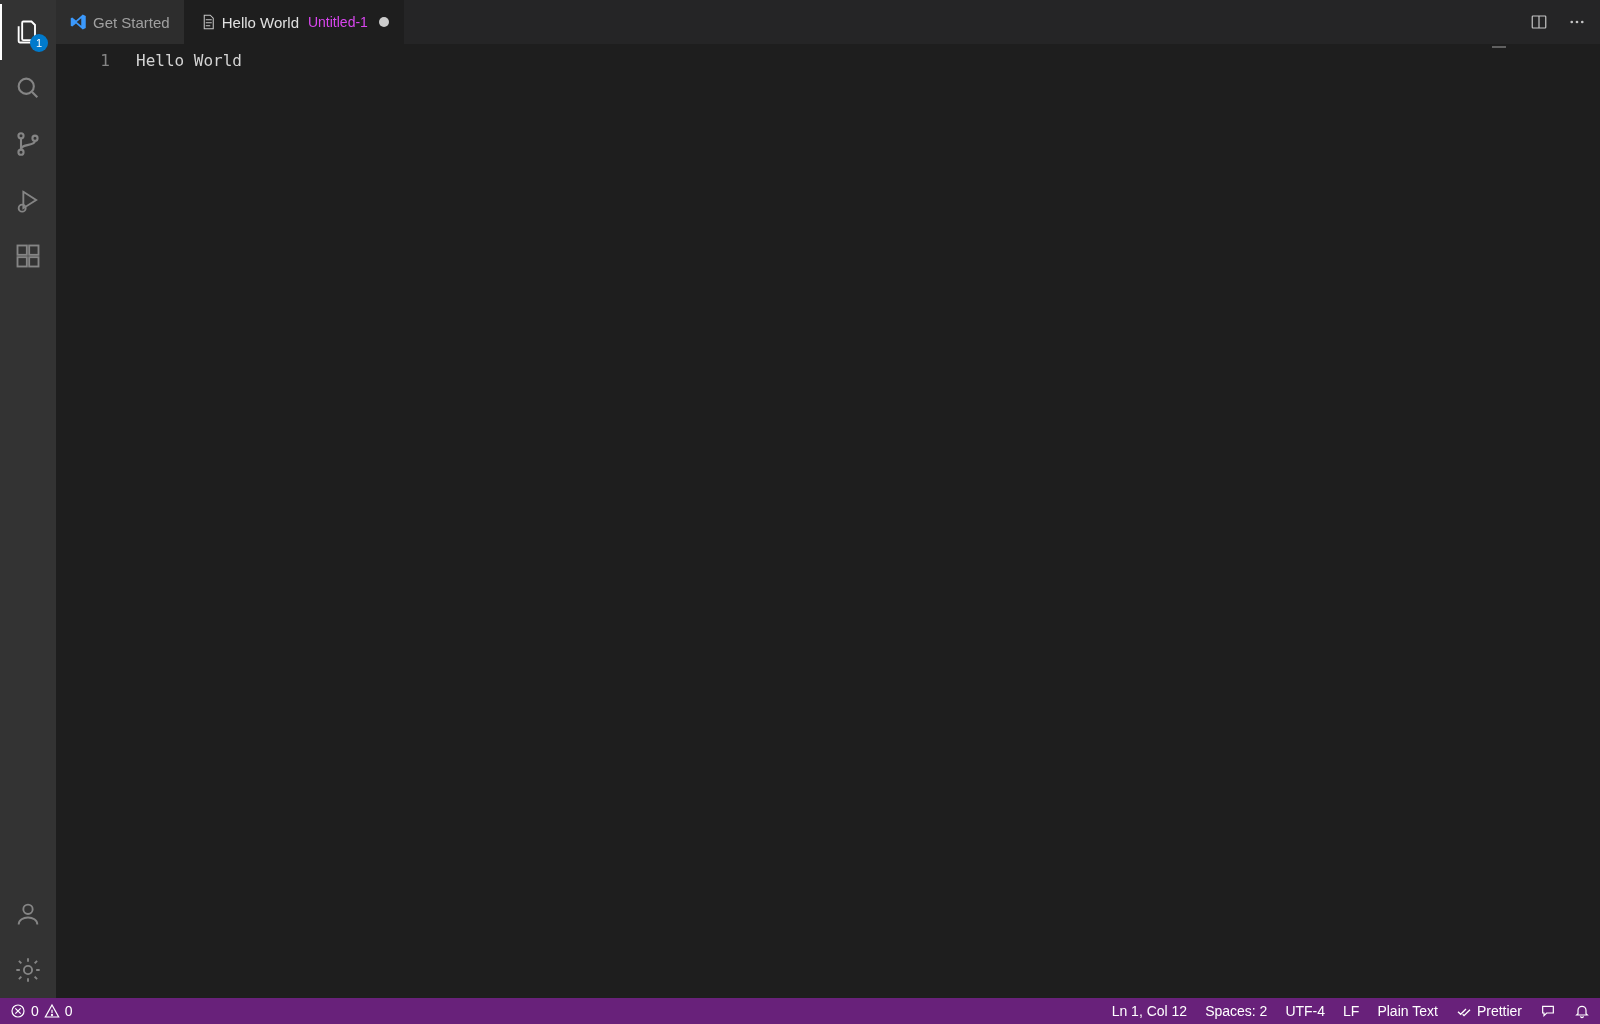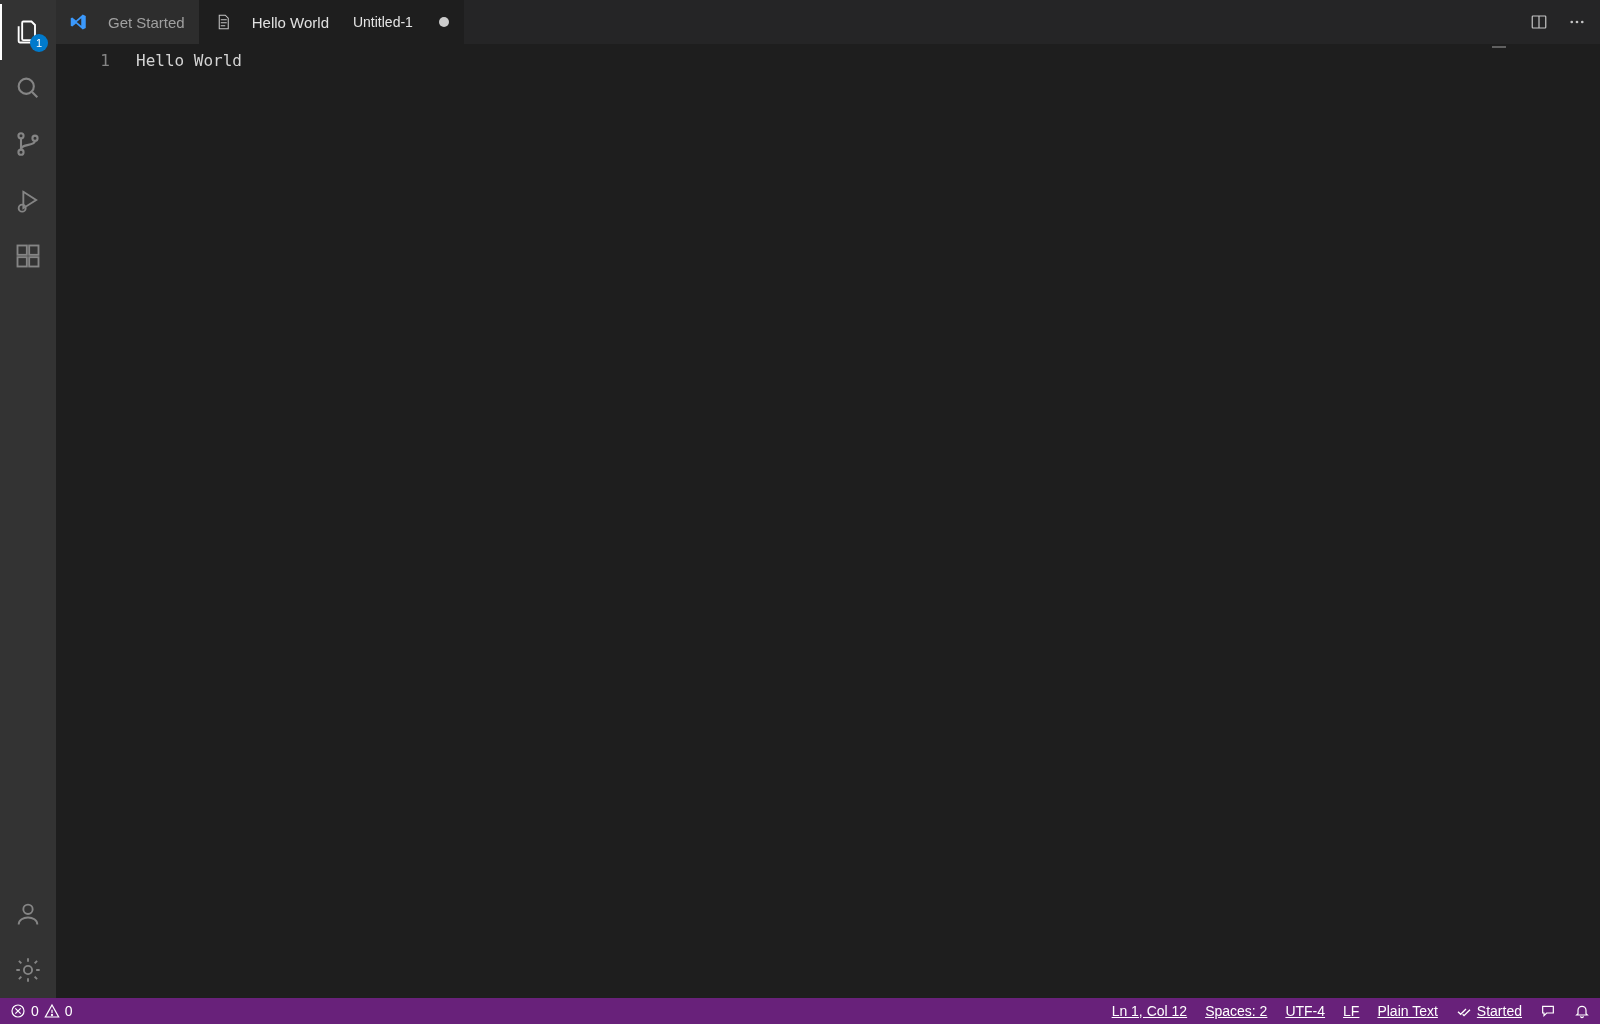"Get Started" .tab { gap: 20px -> 5px }
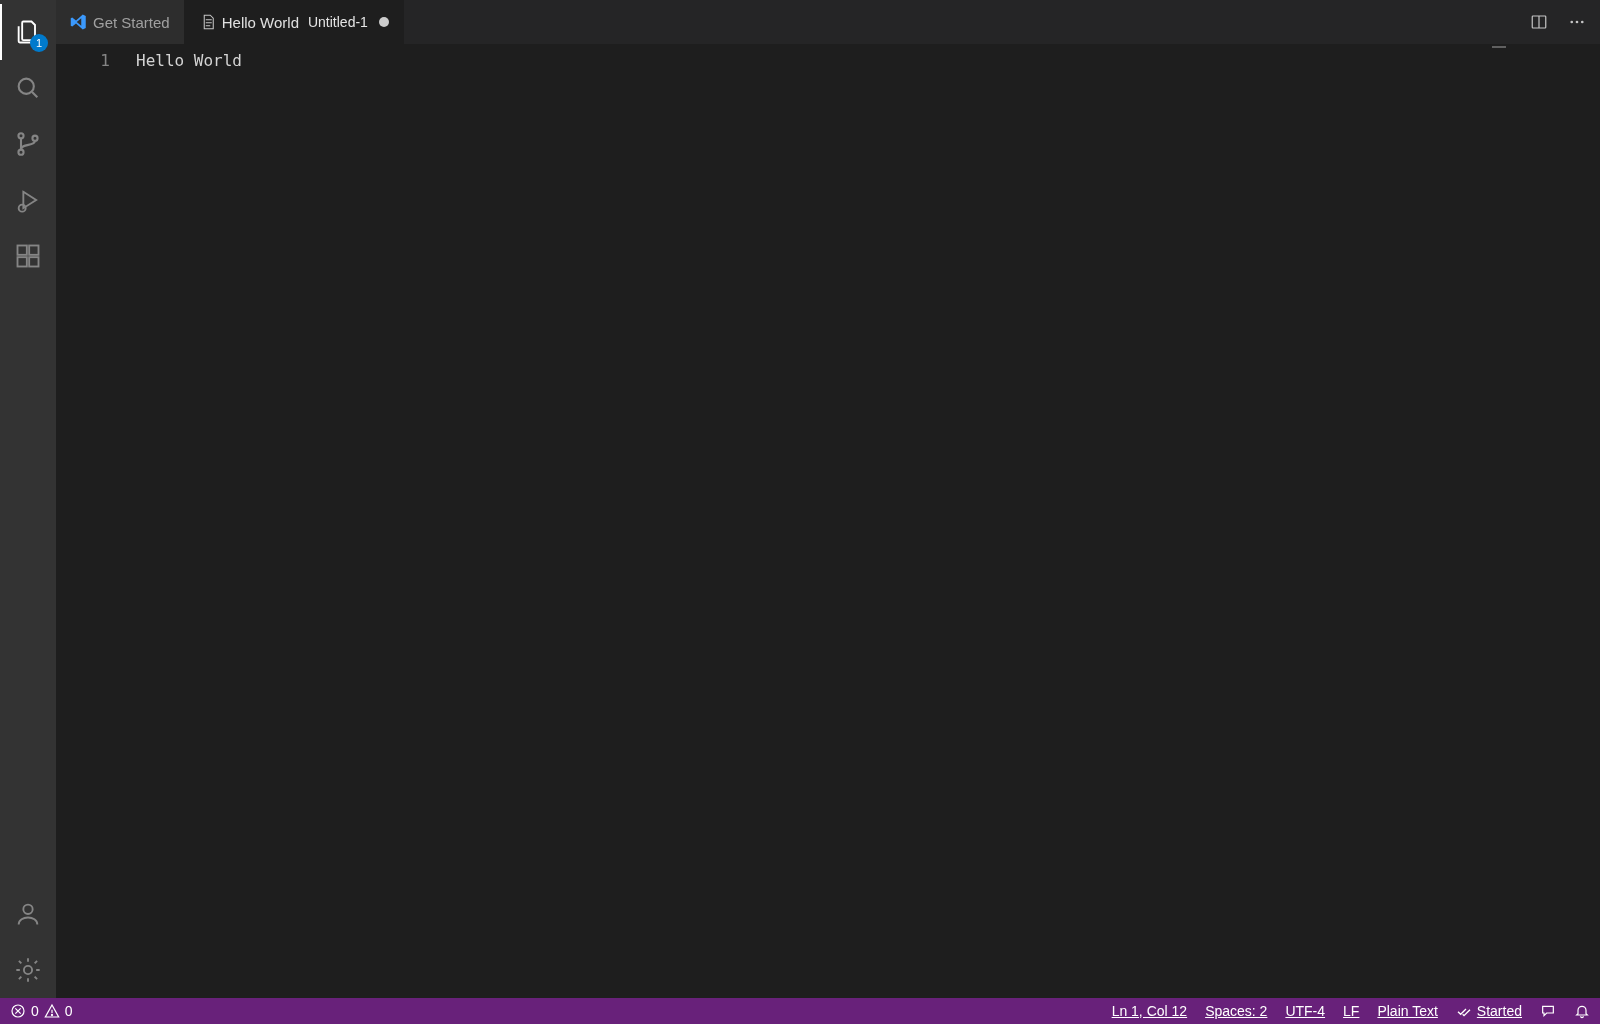"Untitled-1" .tab .subtitle { color: #e5e5e5 -> #d946ef }
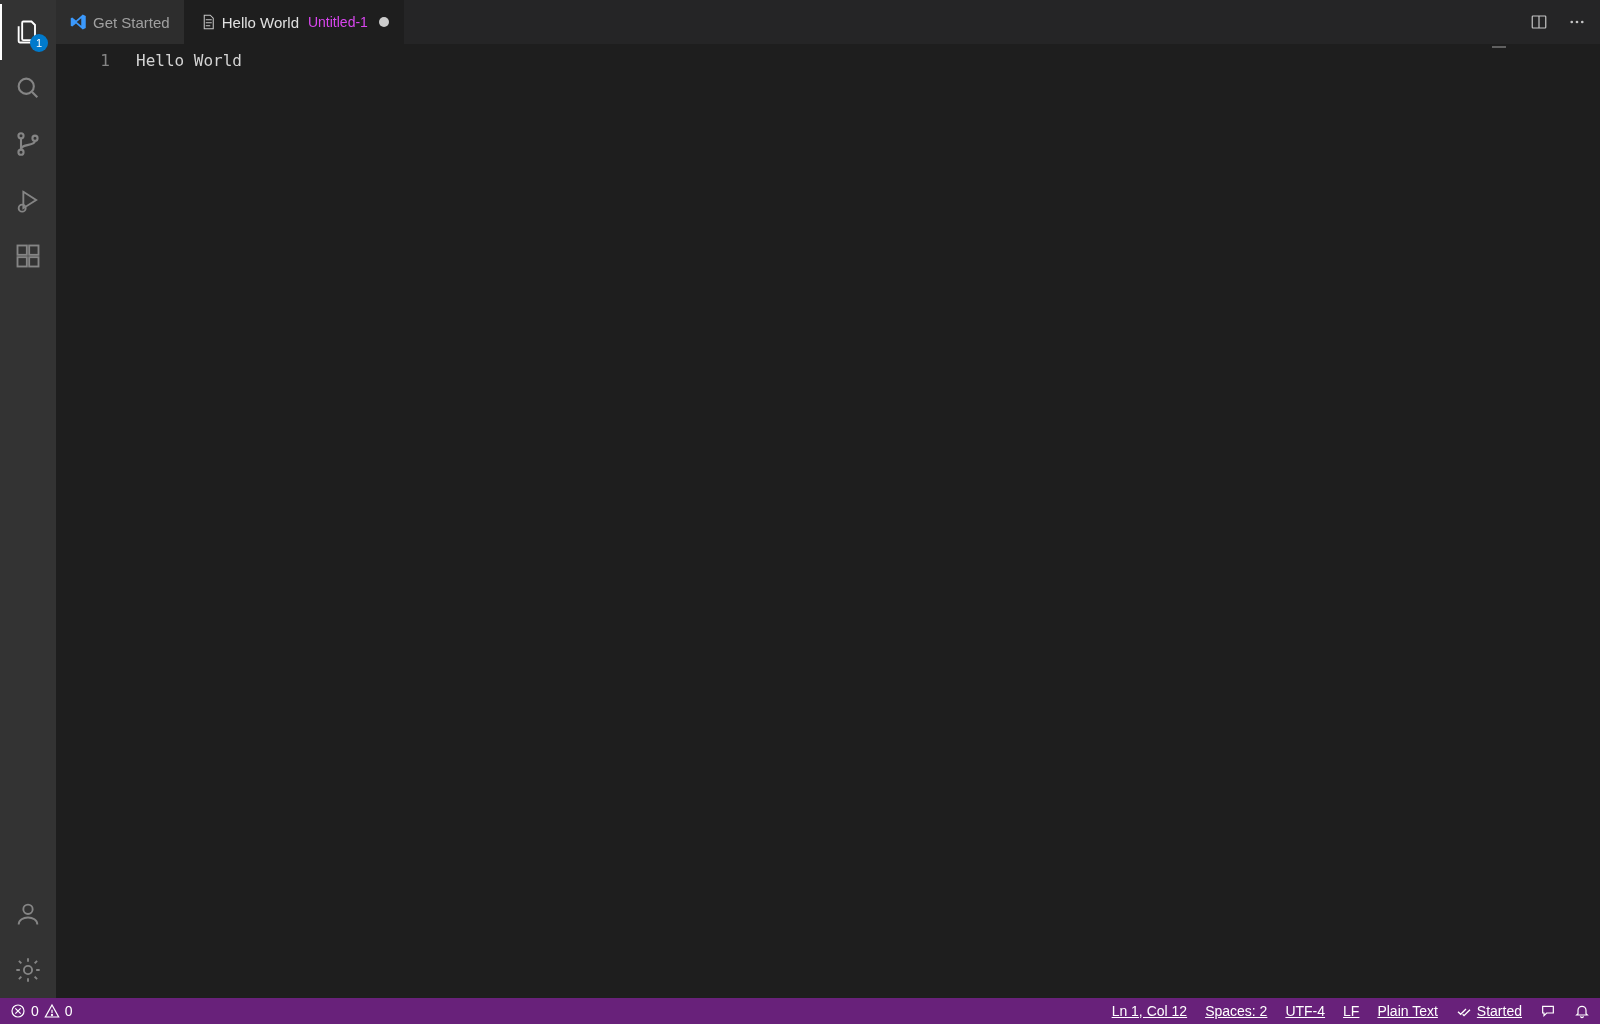"Ln 1, Col 12" .status-right { text-decoration: underline -> none }
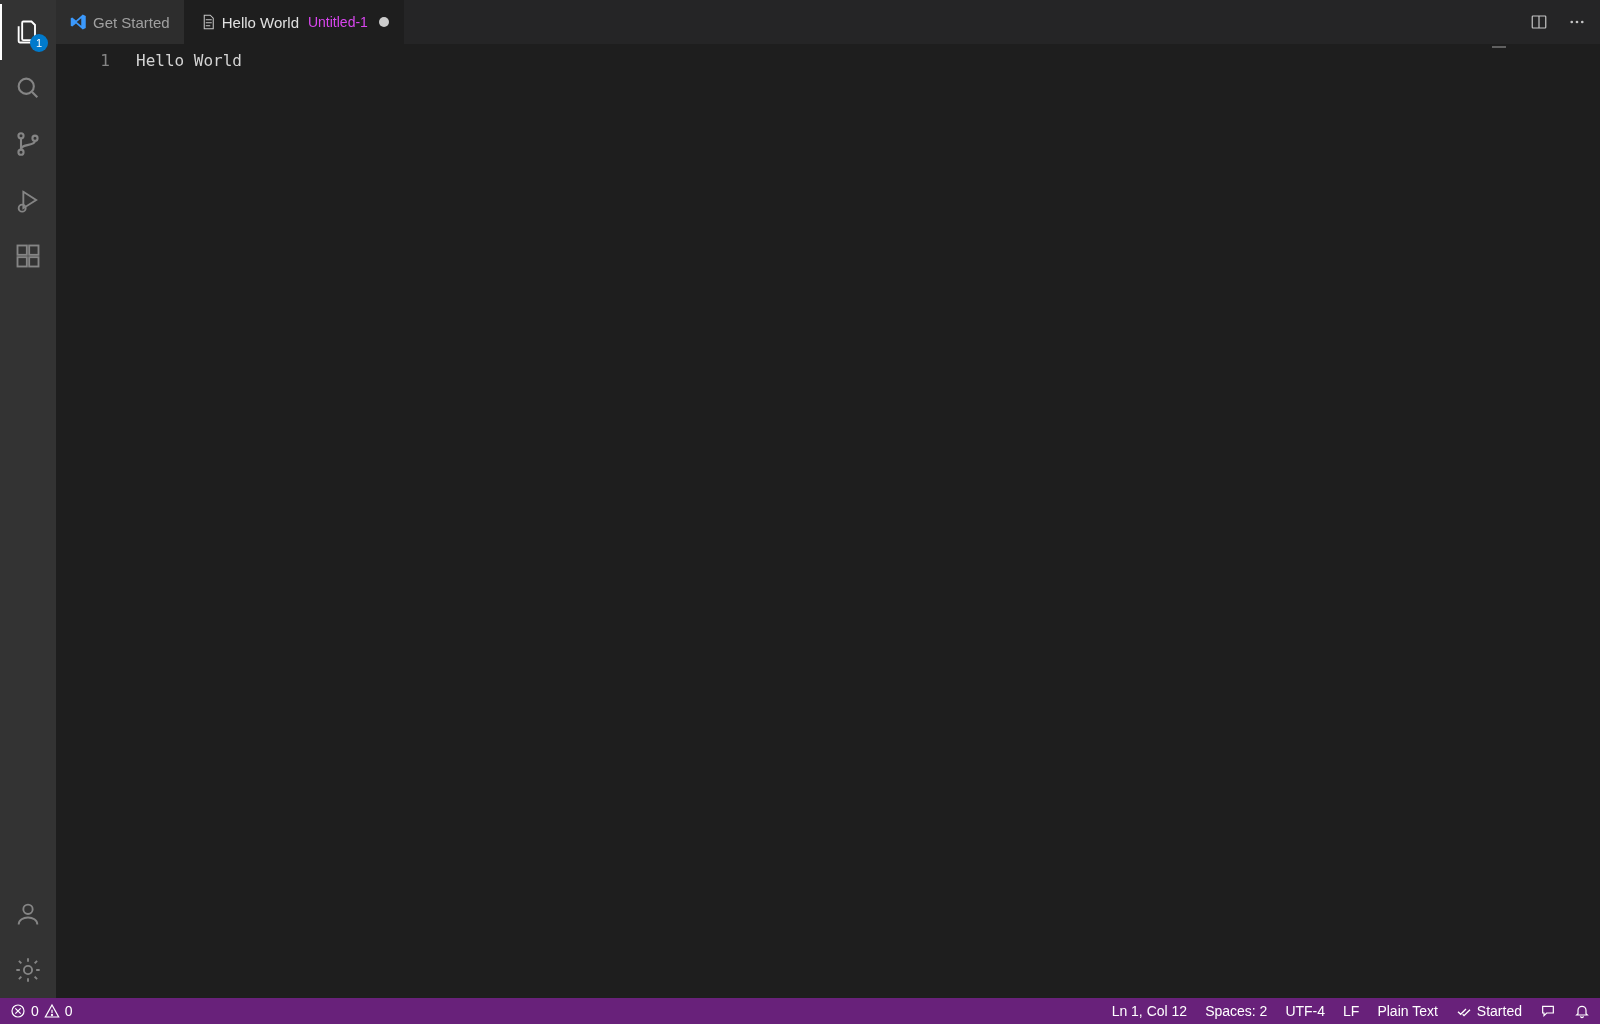"Started" span { text: Started -> Prettier }
